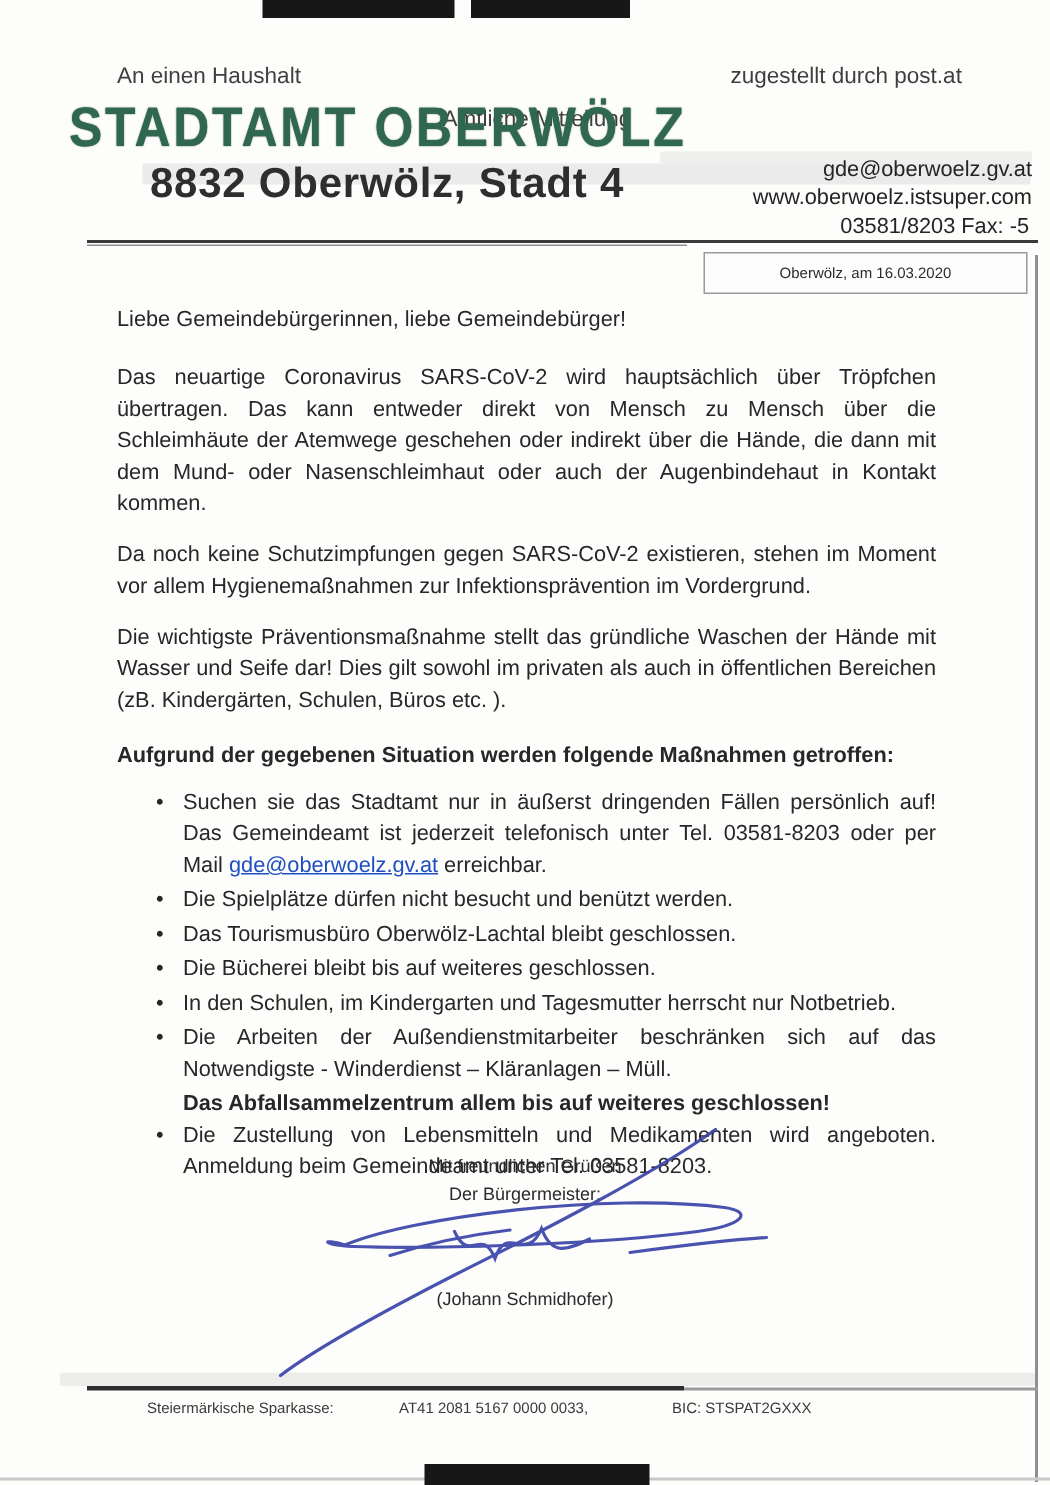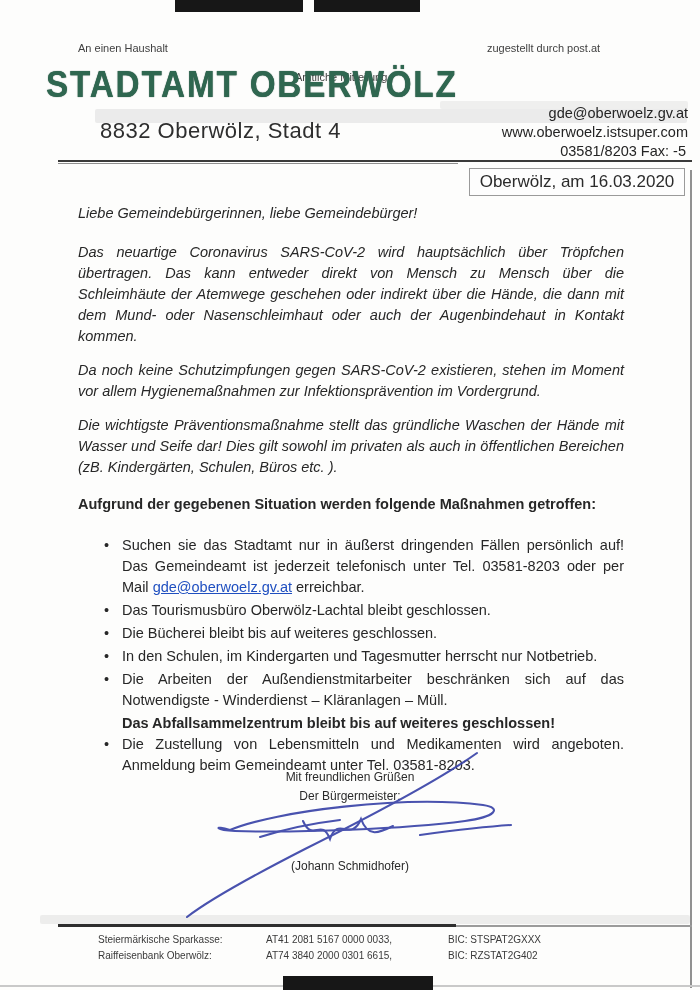"An einen Haushalt" .dist { font-size: 11px -> 15px }
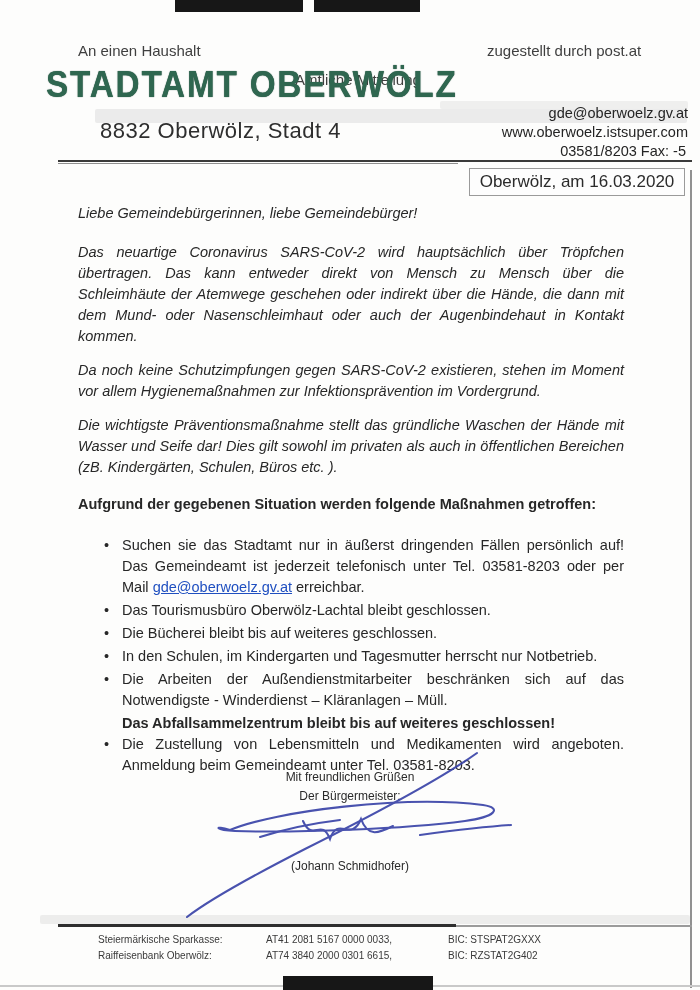"8832 Oberwölz, Stadt 4" .address { font-size: 22px -> 28px; font-weight: normal -> bold; top: 118px -> 106px }
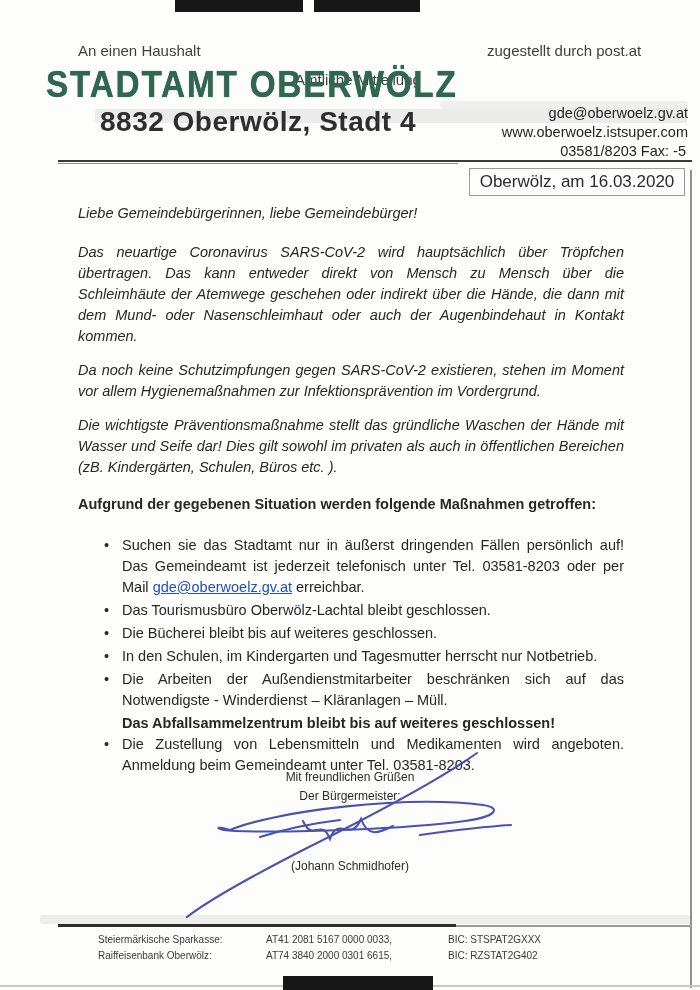"Oberwölz, am 16.03.2020" .datebox { font-size: 17px -> 10px }
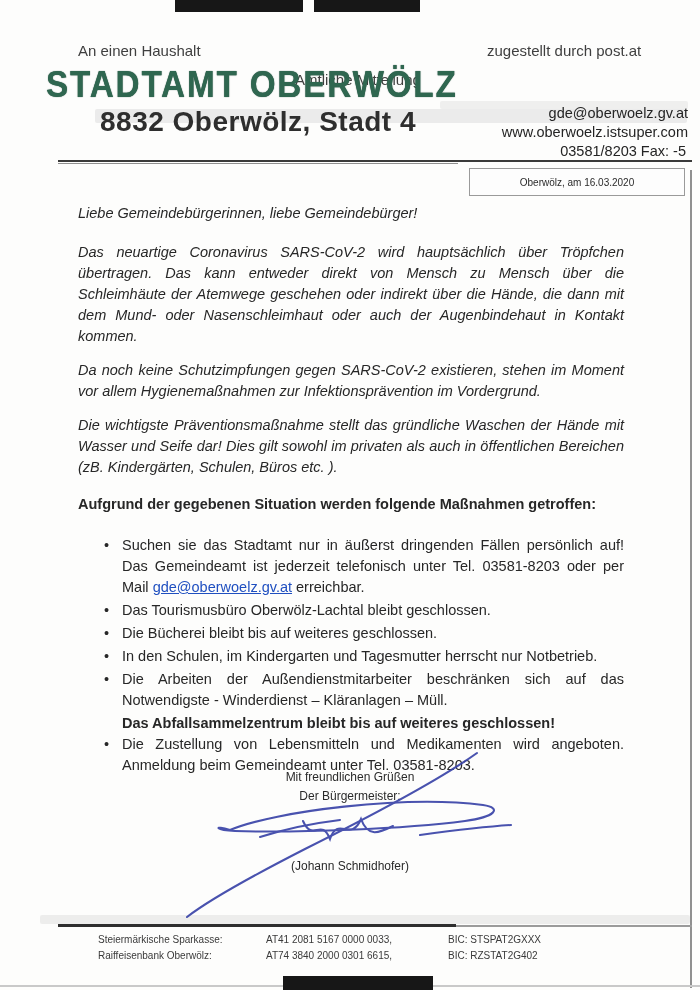"Liebe Gemeindebürgerinnen, liebe" .body p { font-style: italic -> none }
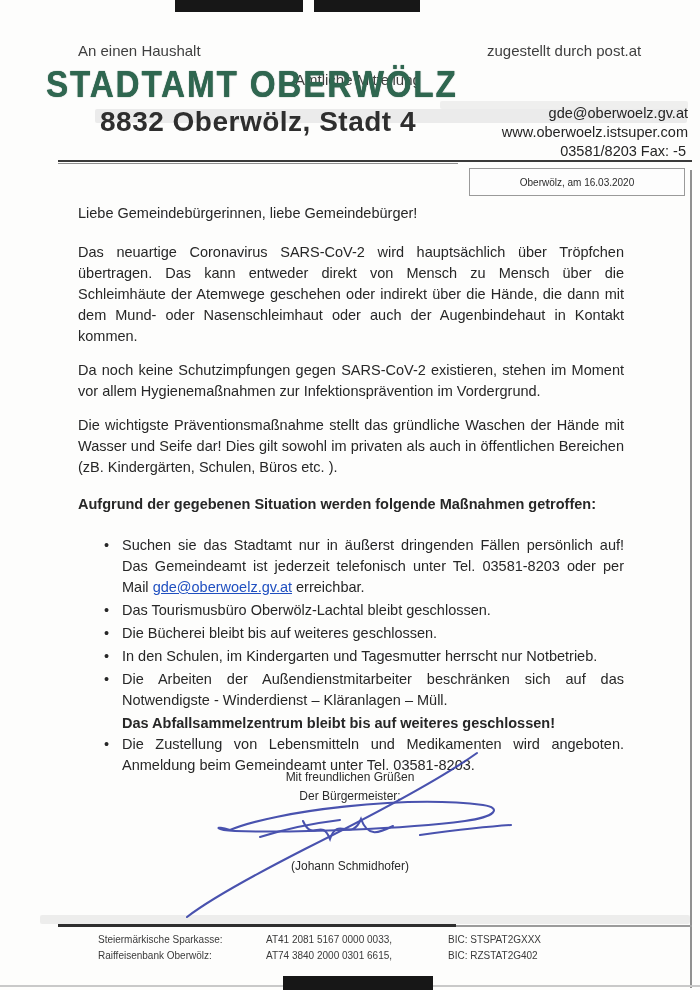"Aufgrund der gegebenen Situation werden" .measures { margin: 16px 0 20px 0 -> 16px 0 10px 0 }
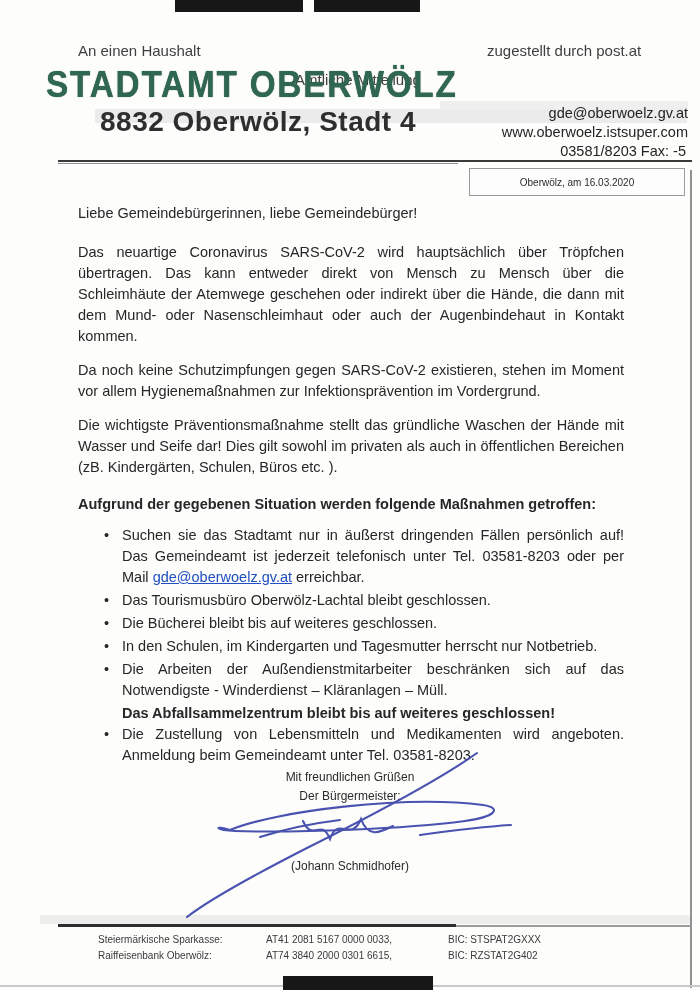"Die Spielplätze dürfen nicht besucht" div.li { html: none -> <div>Die Spielplätze dürfen nicht besucht und benützt werden.</div> }
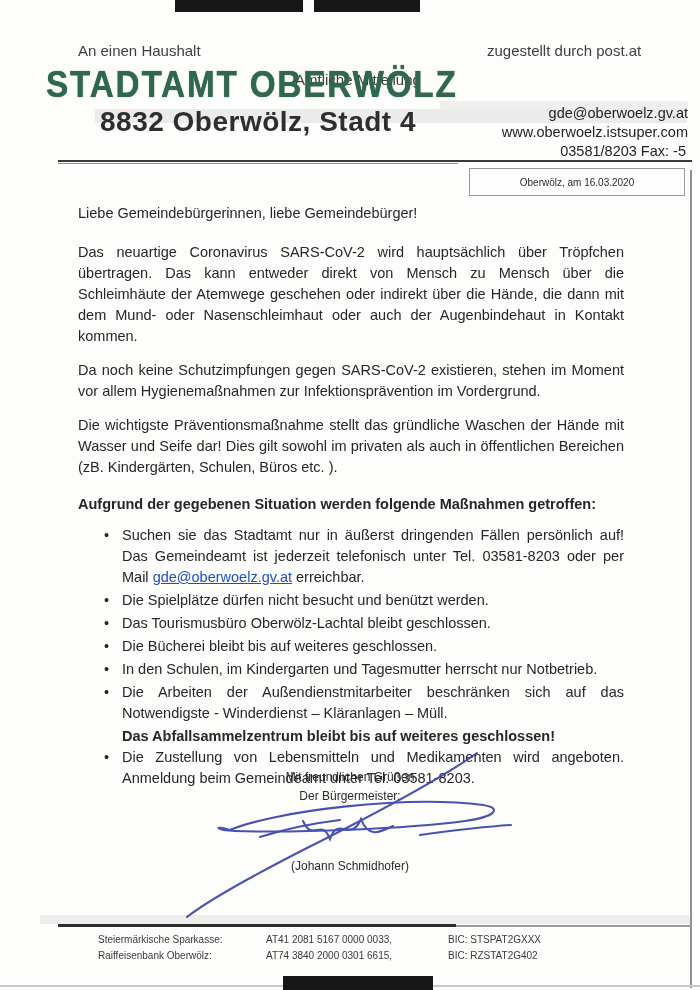"Das Abfallsammelzentrum bleibt bis auf" div.note { text: bleibt -> allem }
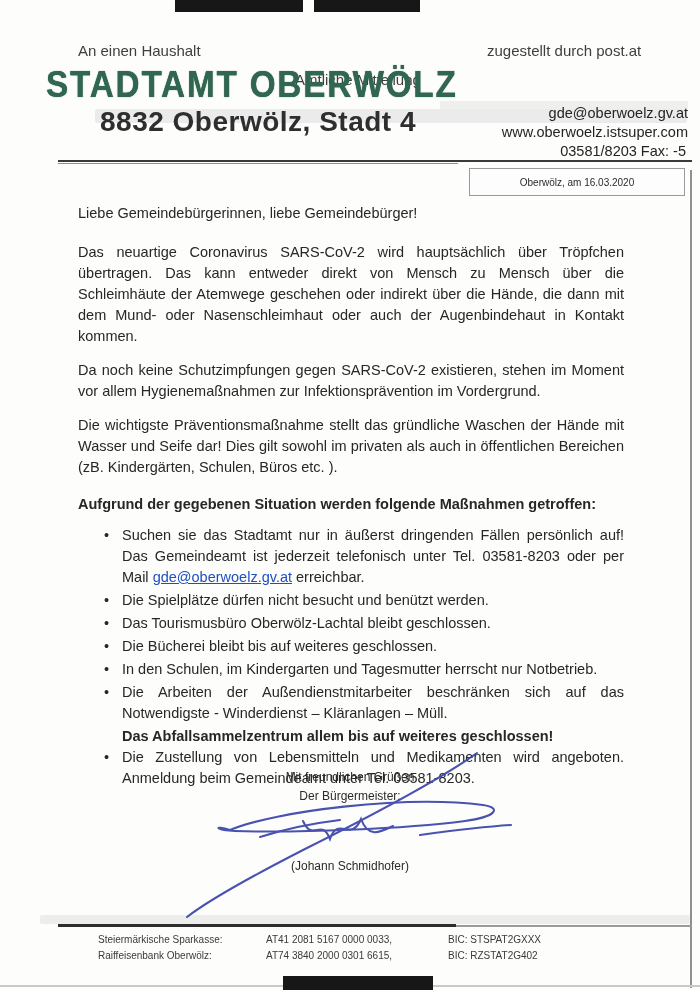"Raiffeisenbank Oberwölz:" div.row { html: <div> <span>Raiffeisenbank Oberwölz:</span> <span>AT74 3840 2000 0301 6615,</span> <span>BIC: RZSTAT2G402</span> </div> -> none }
